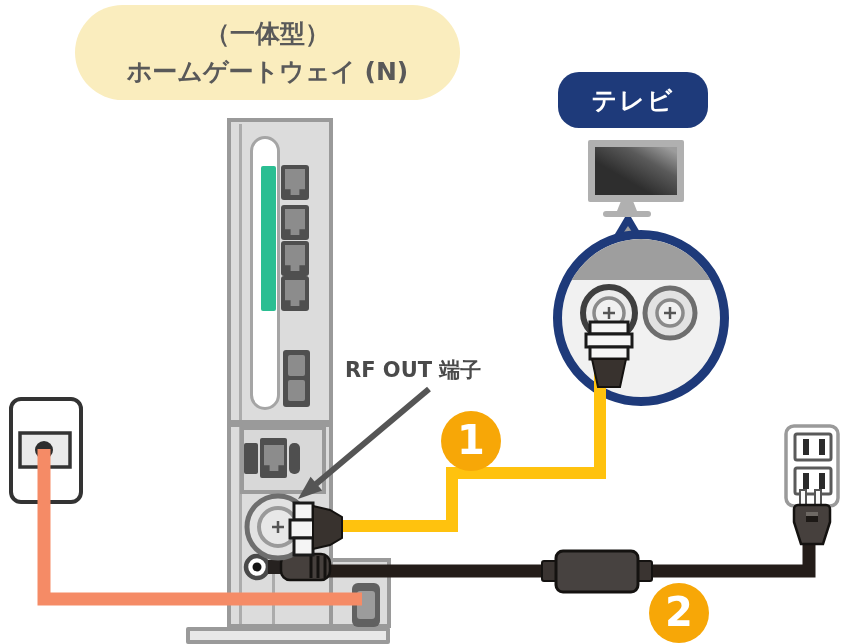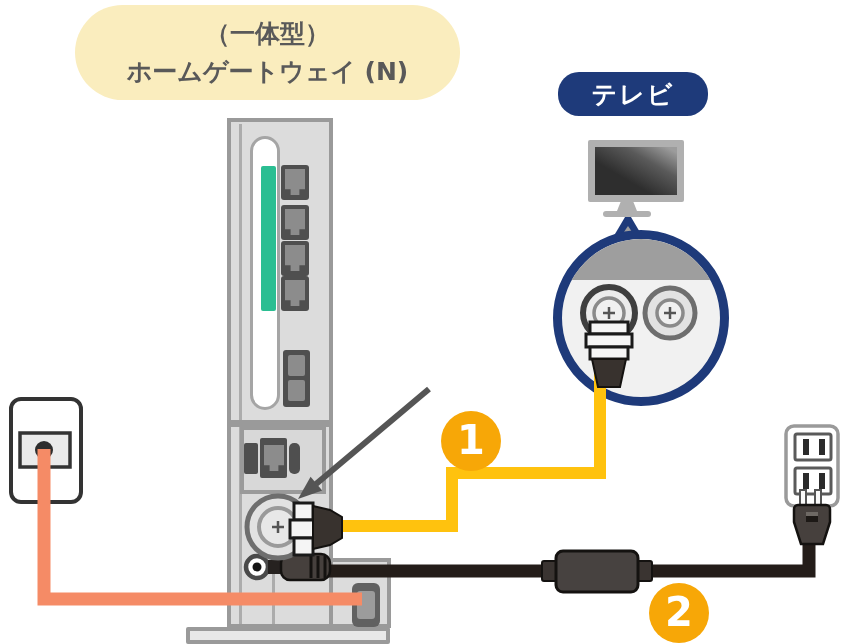"テレビ" #tv-pill { height: 44px -> 56px }
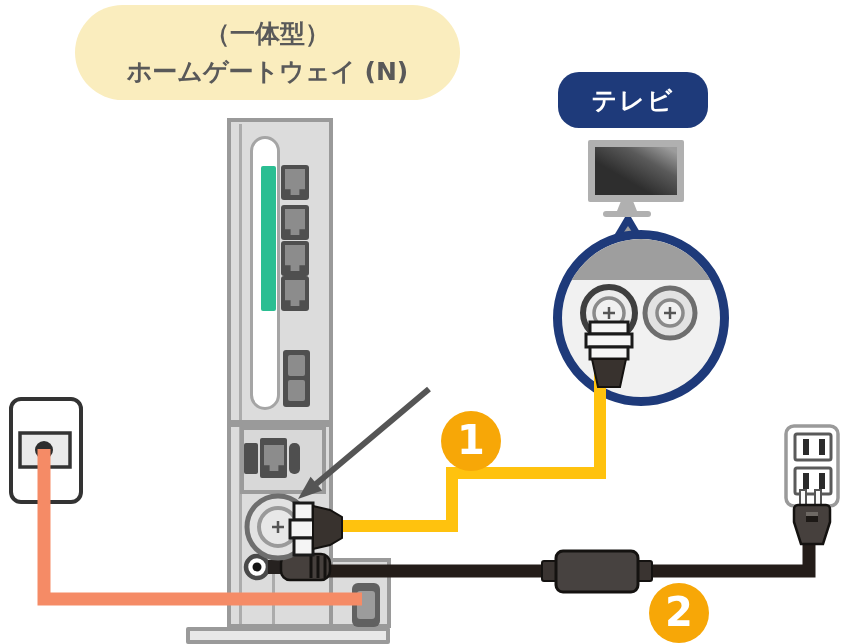"RF OUT 端子" div.abs { html: none -> <div>RF OUT 端子</div> }
